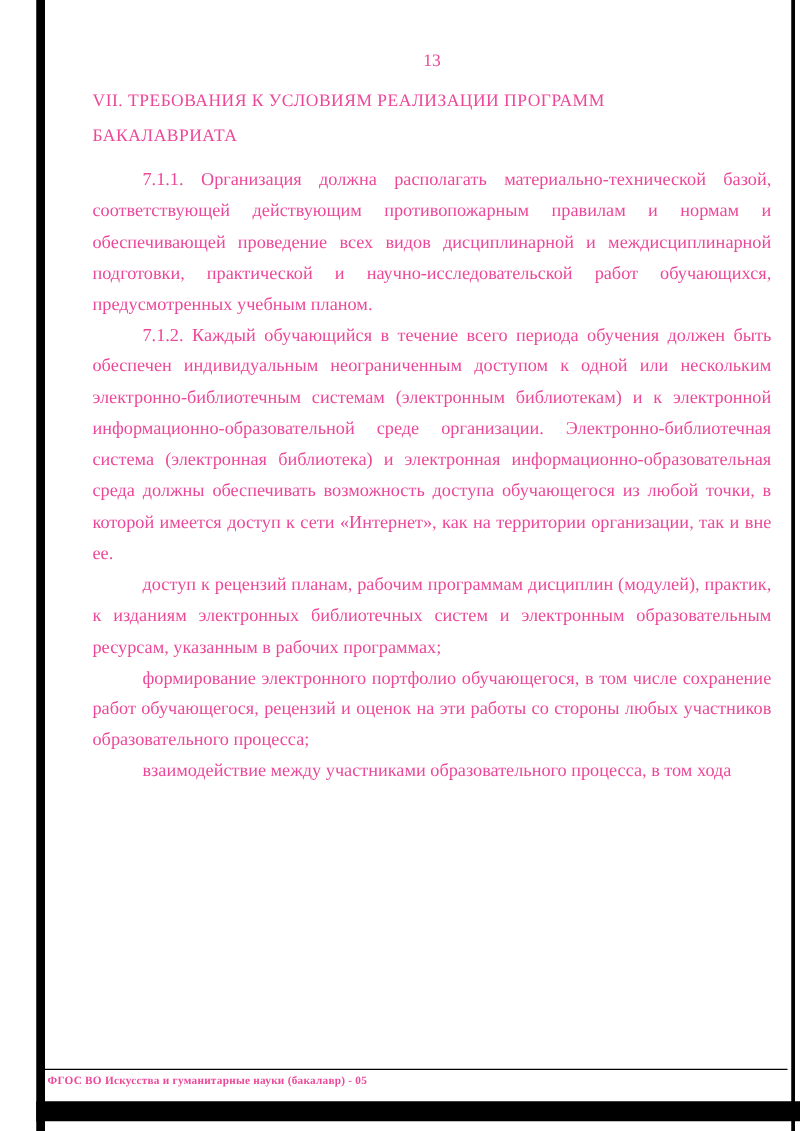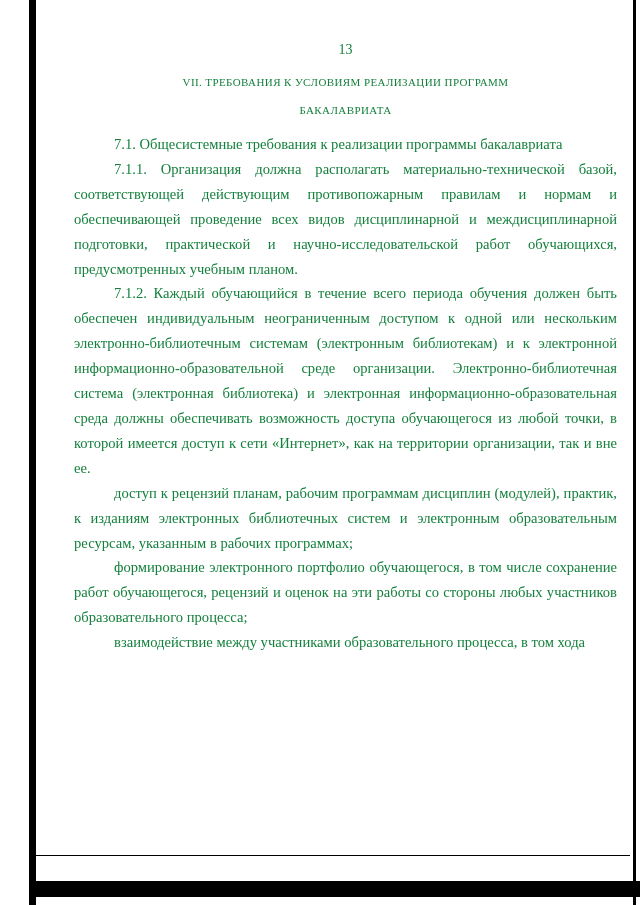"13" .page { color: #15803d -> #ec4899 }
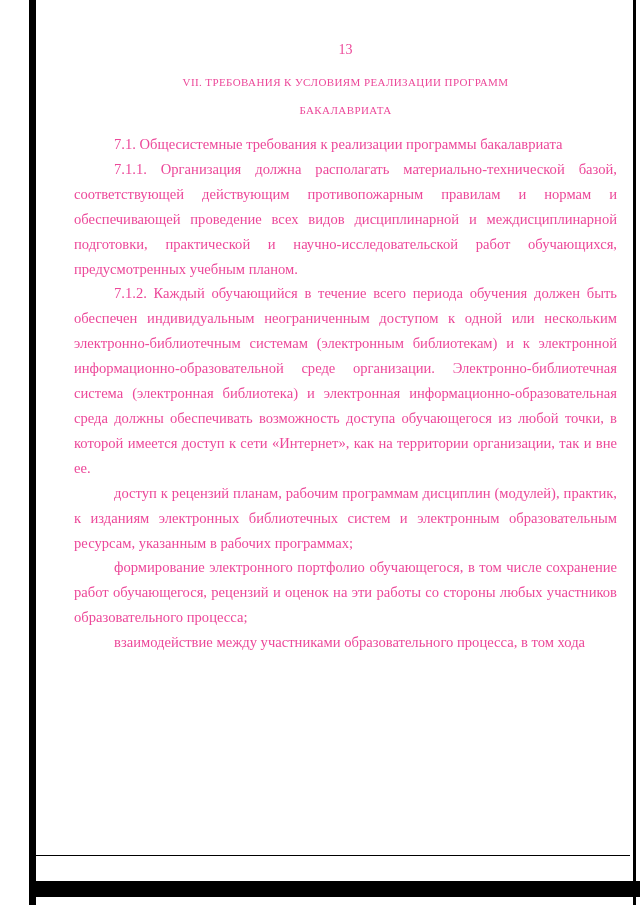"VII. ТРЕБОВАНИЯ К УСЛОВИЯМ РЕАЛИЗАЦИИ" .title { font-size: 11px -> 14px; text-align: center -> none }
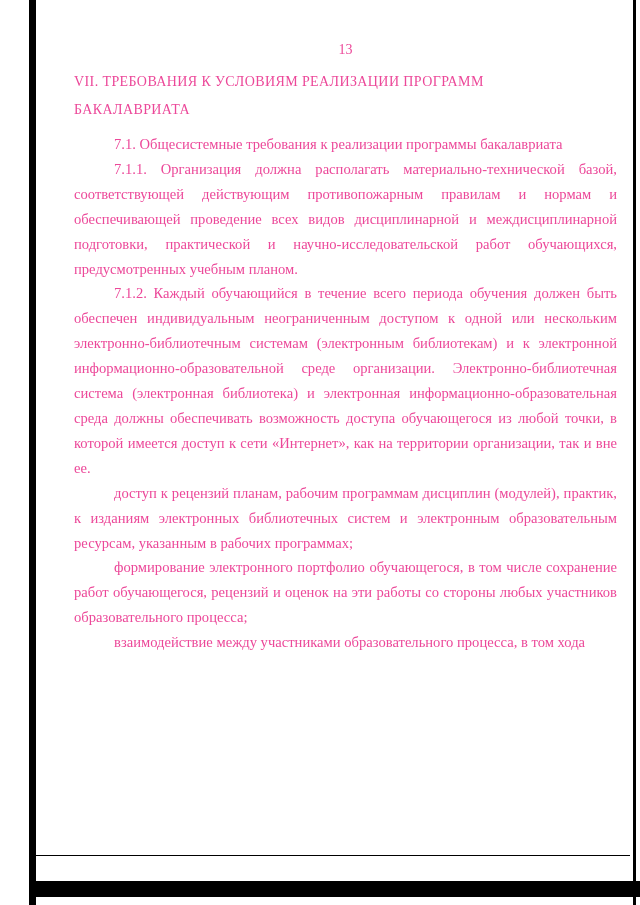"7.1. Общесистемные требования к" p { html: <p>7.1. Общесистемные требования к реализации программы бакалавриата</p> -> none }
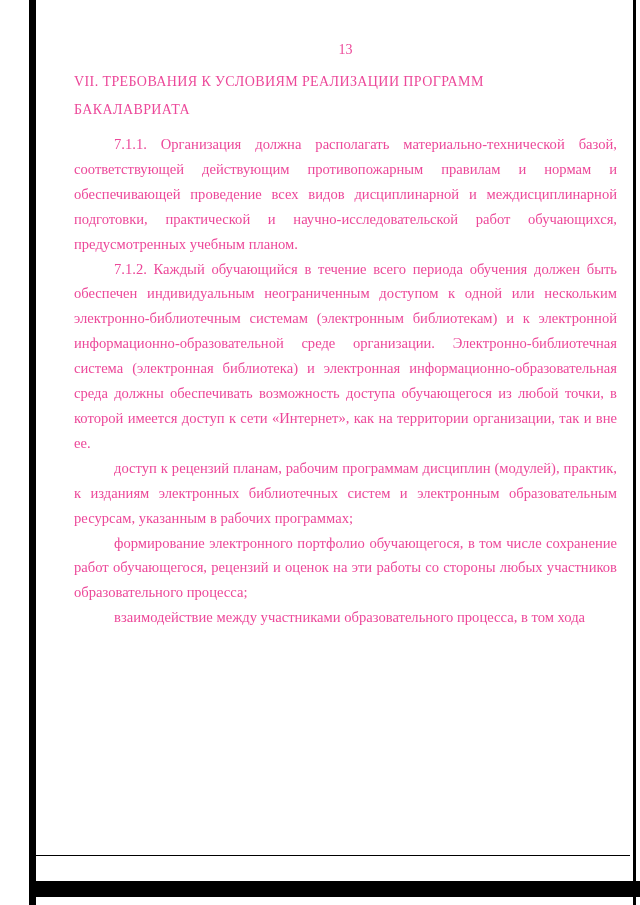"ФГОС ВО Искусства и гуманитарные" div.footer-text { html: none -> <div>ФГОС ВО Искусства и гуманитарные науки (бакалавр) - 05</div> }
